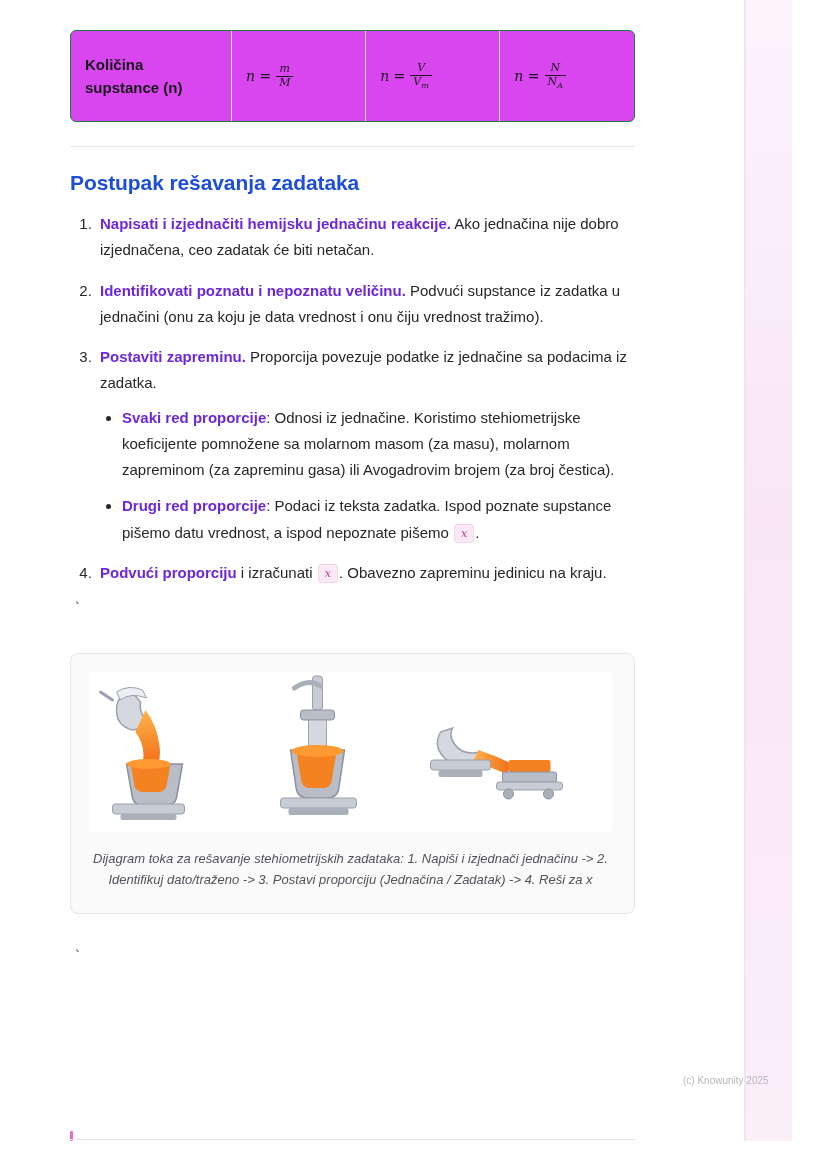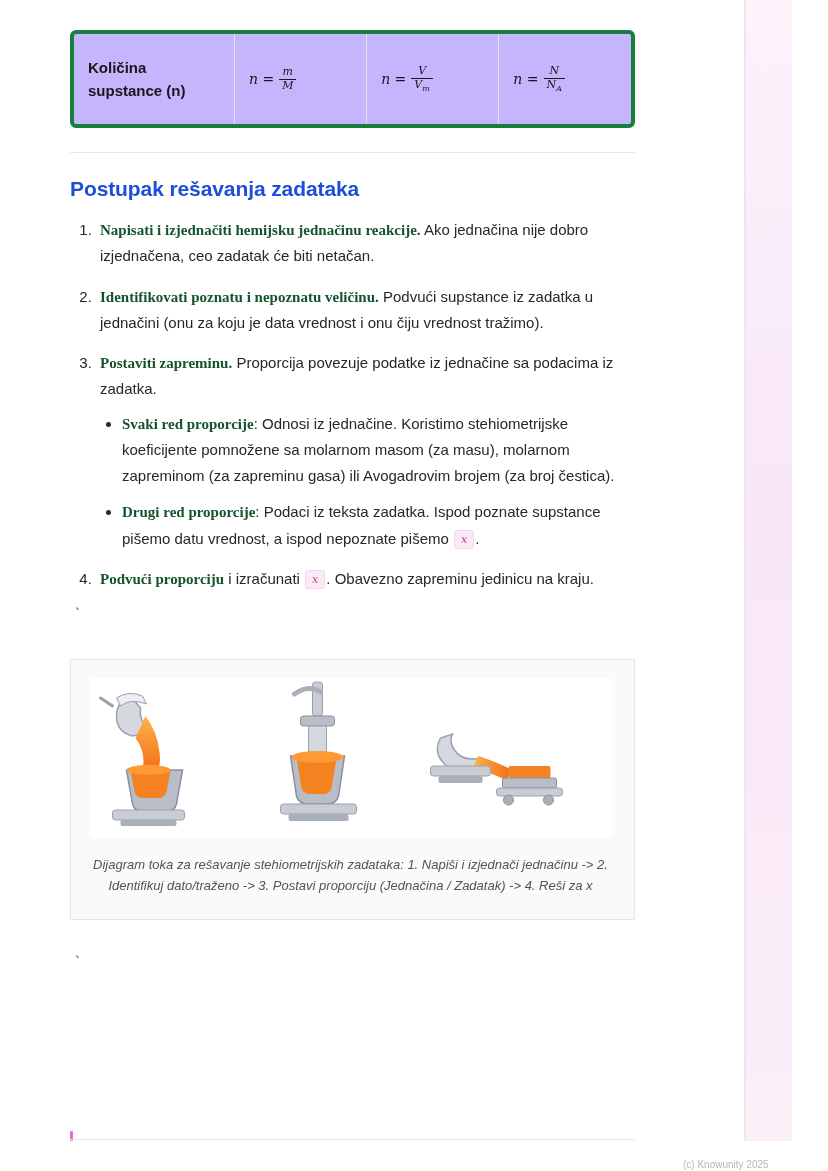"Količina supstance (n)" .tbl-wrap { background: #c4b5fd -> #d946ef; border: 4px solid #15803d -> 1px solid #15803d }
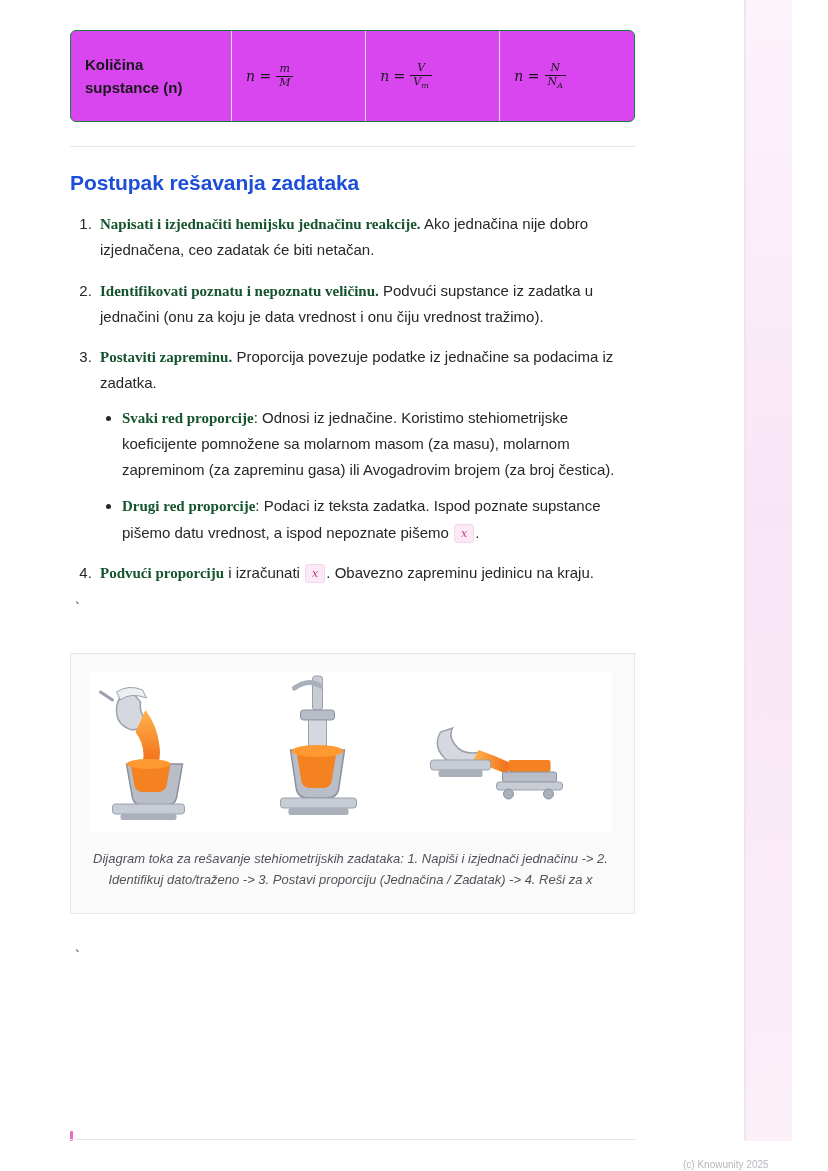"Napisati i izjednačiti hemijsku" b, strong { color: #14532d -> #6d28d9; font-family: Liberation Serif, serif -> none }
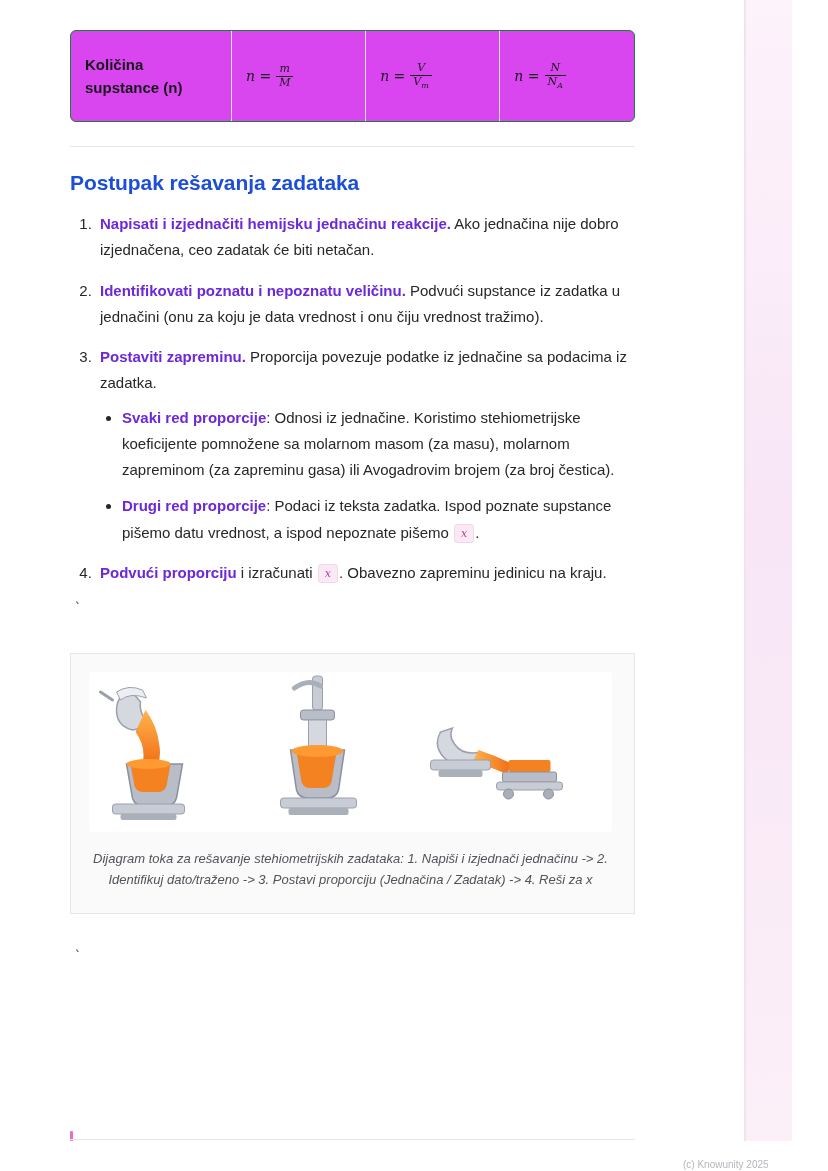"Dijagram toka za rešavanje" .figure-card { border-radius: 0 -> 8px }
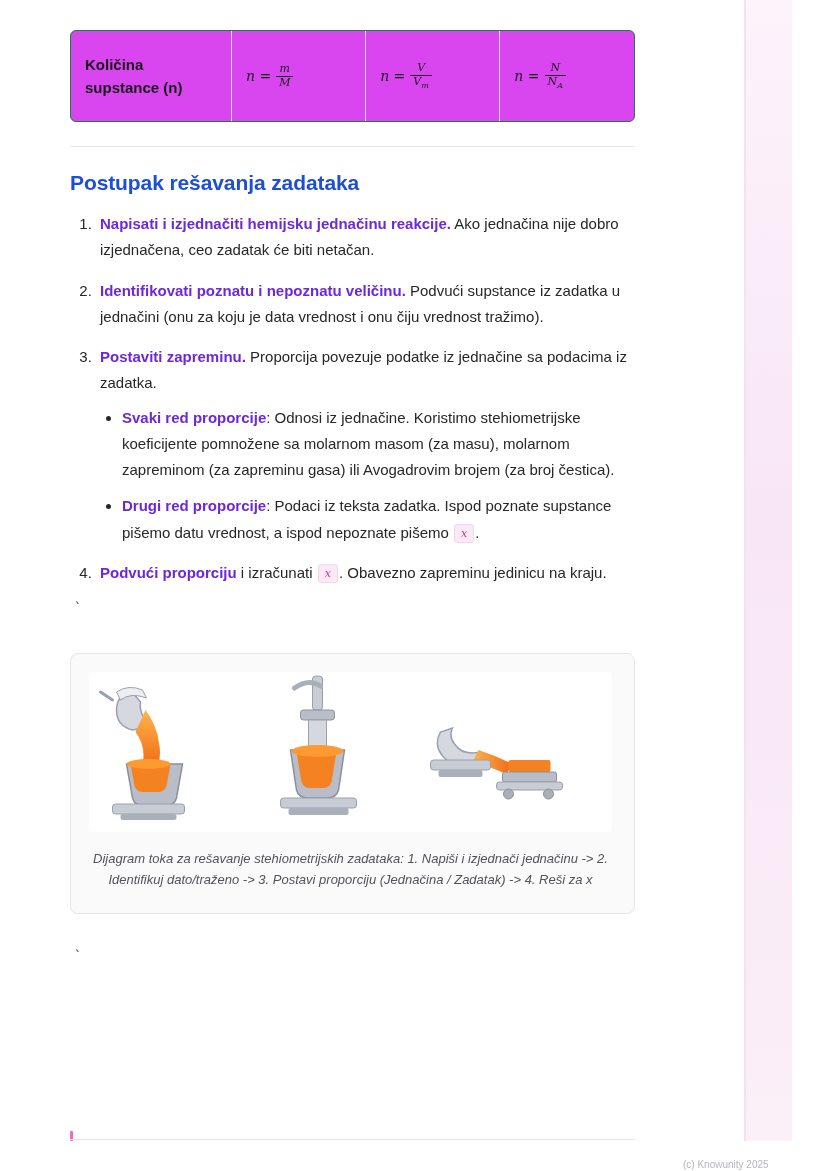"(c) Knowunity 2025" .footer-note { top: 1159px -> 1075px }
